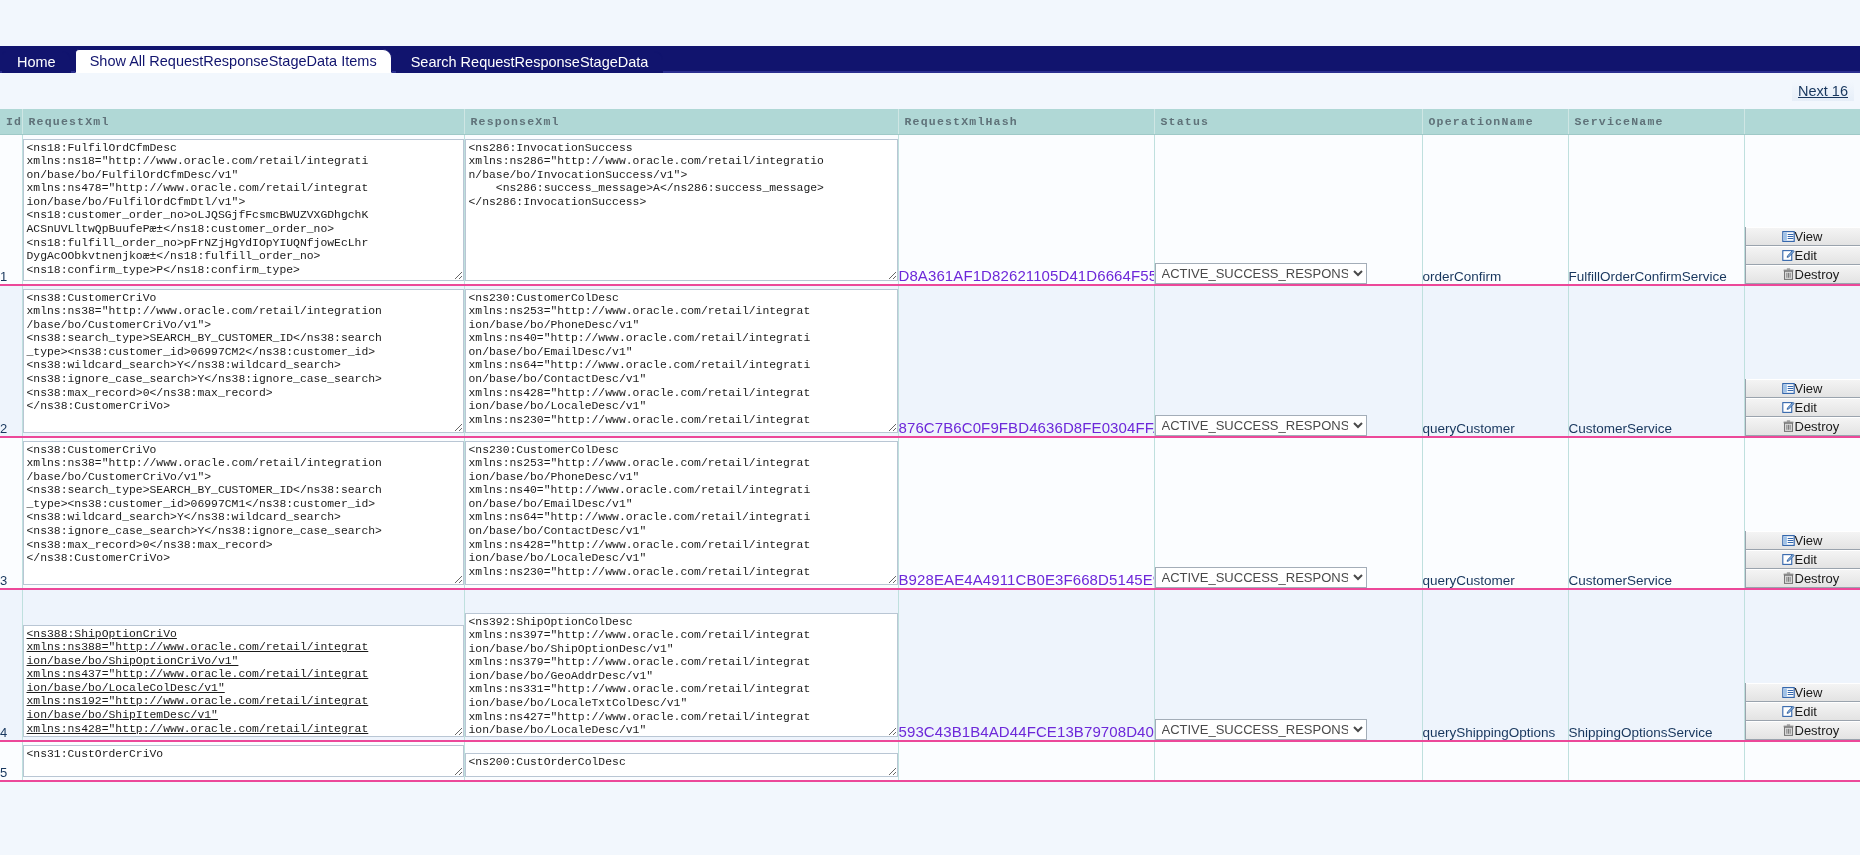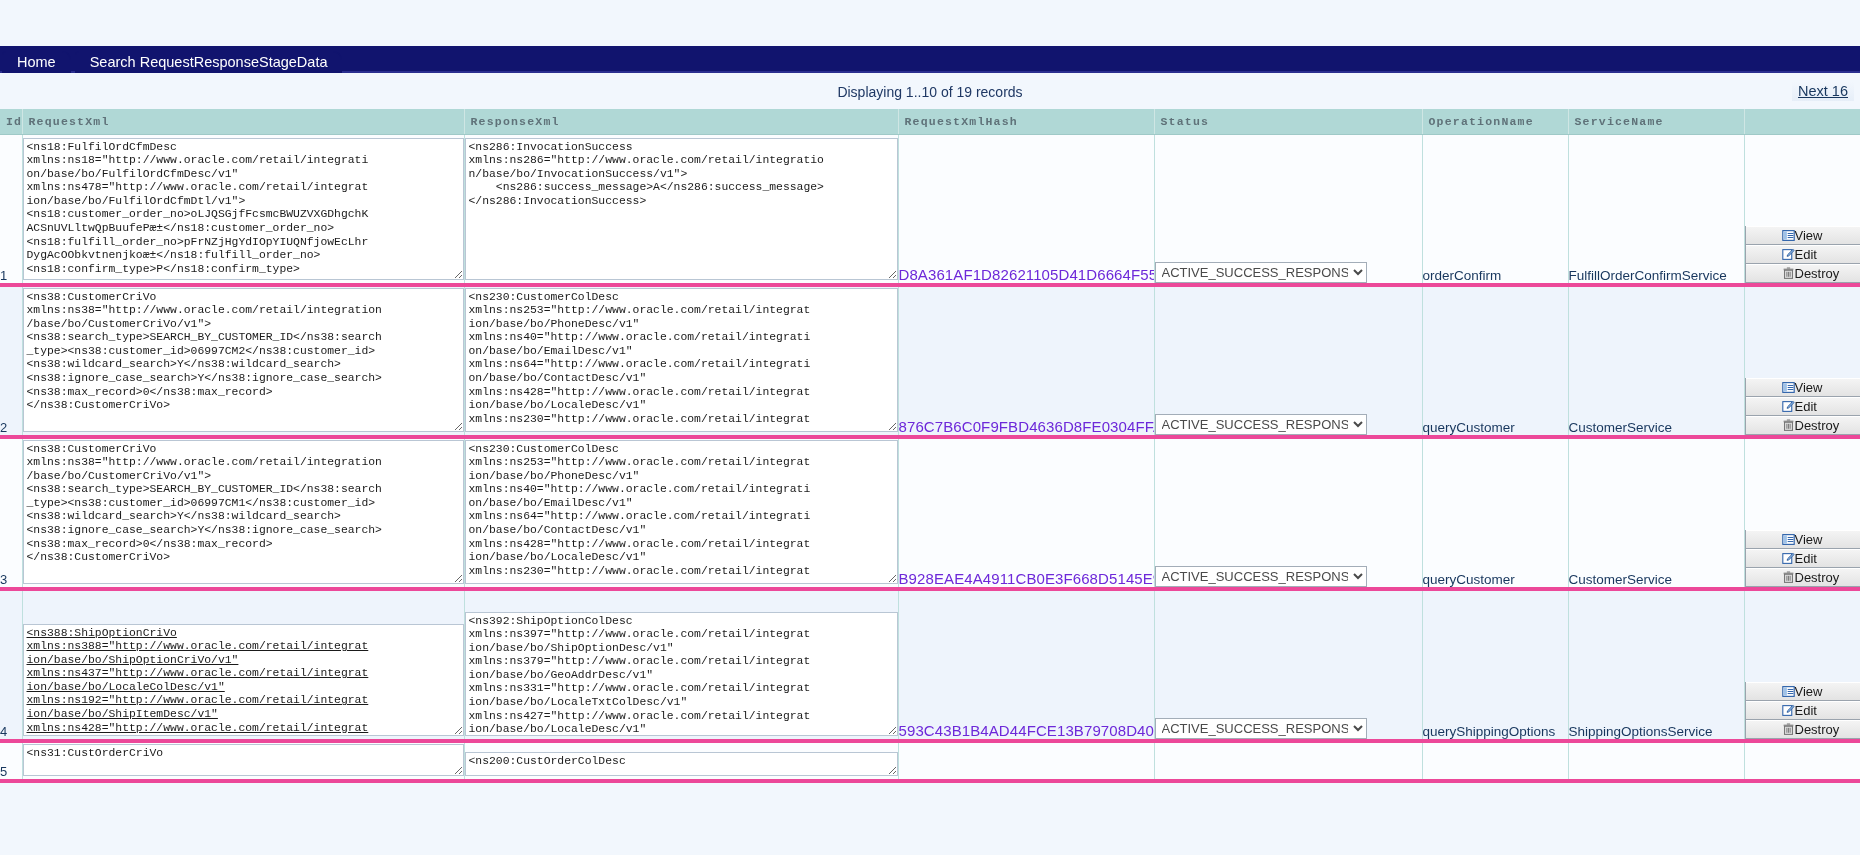"Show All RequestResponseStageData Items" div.tab { html: none -> <div>Show All RequestResponseStageData Items</div> }
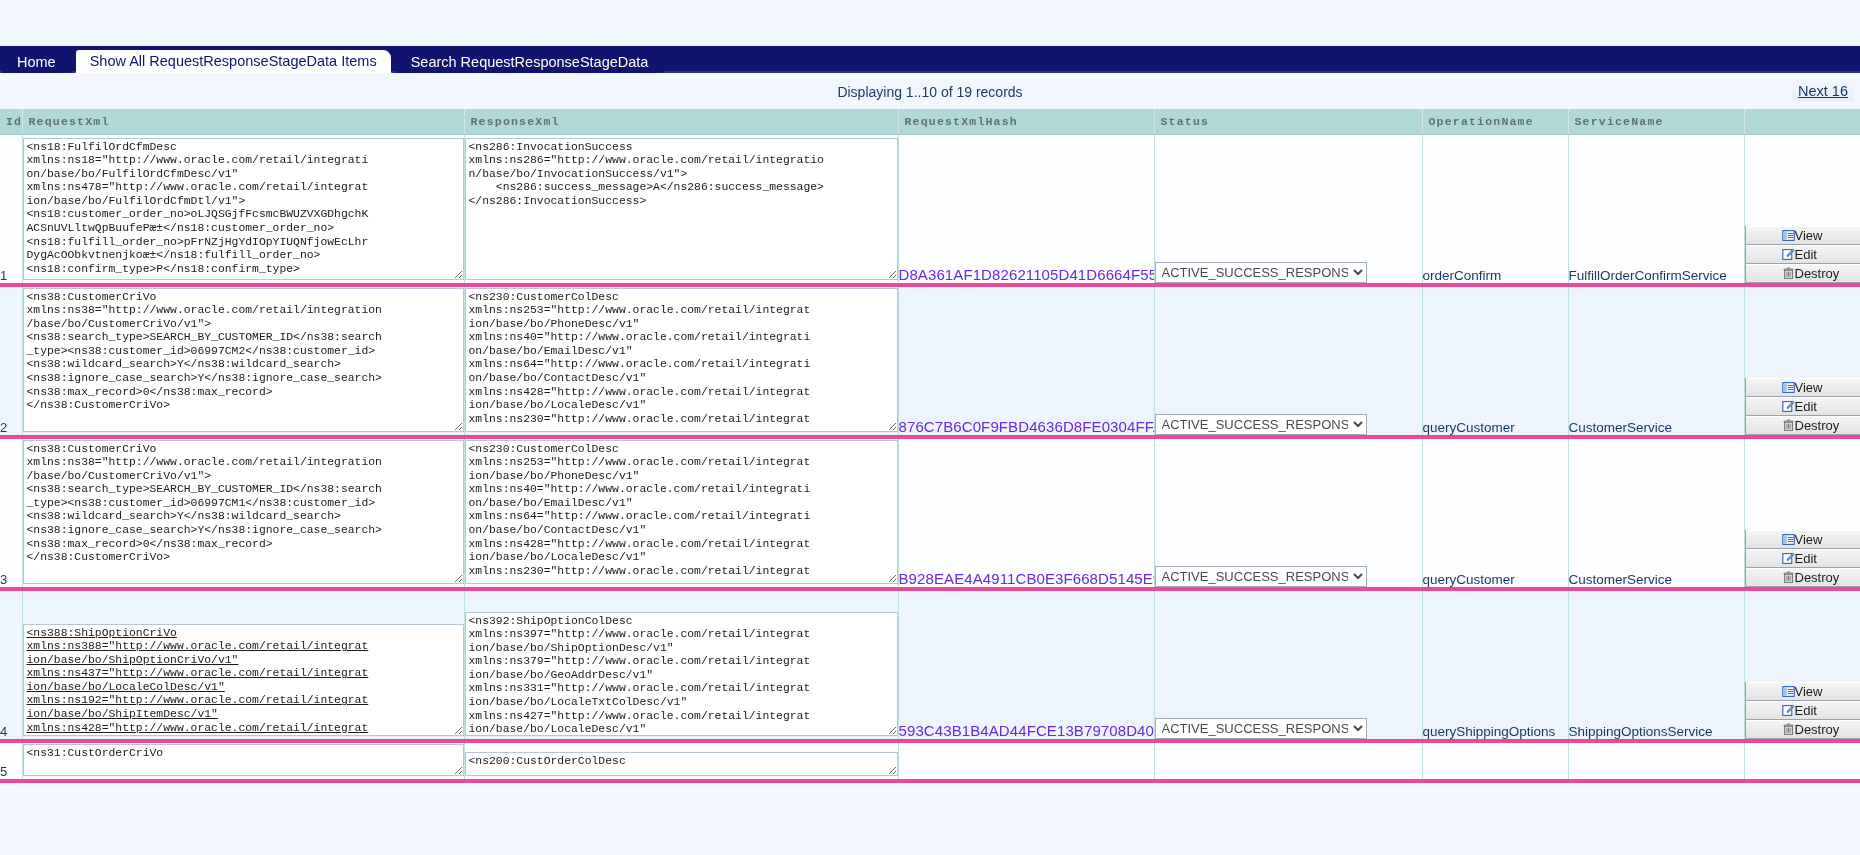"Displaying 1..10 of 19 records" div.record-count { html: <div>Displaying 1..10 of 19 records</div> -> none }
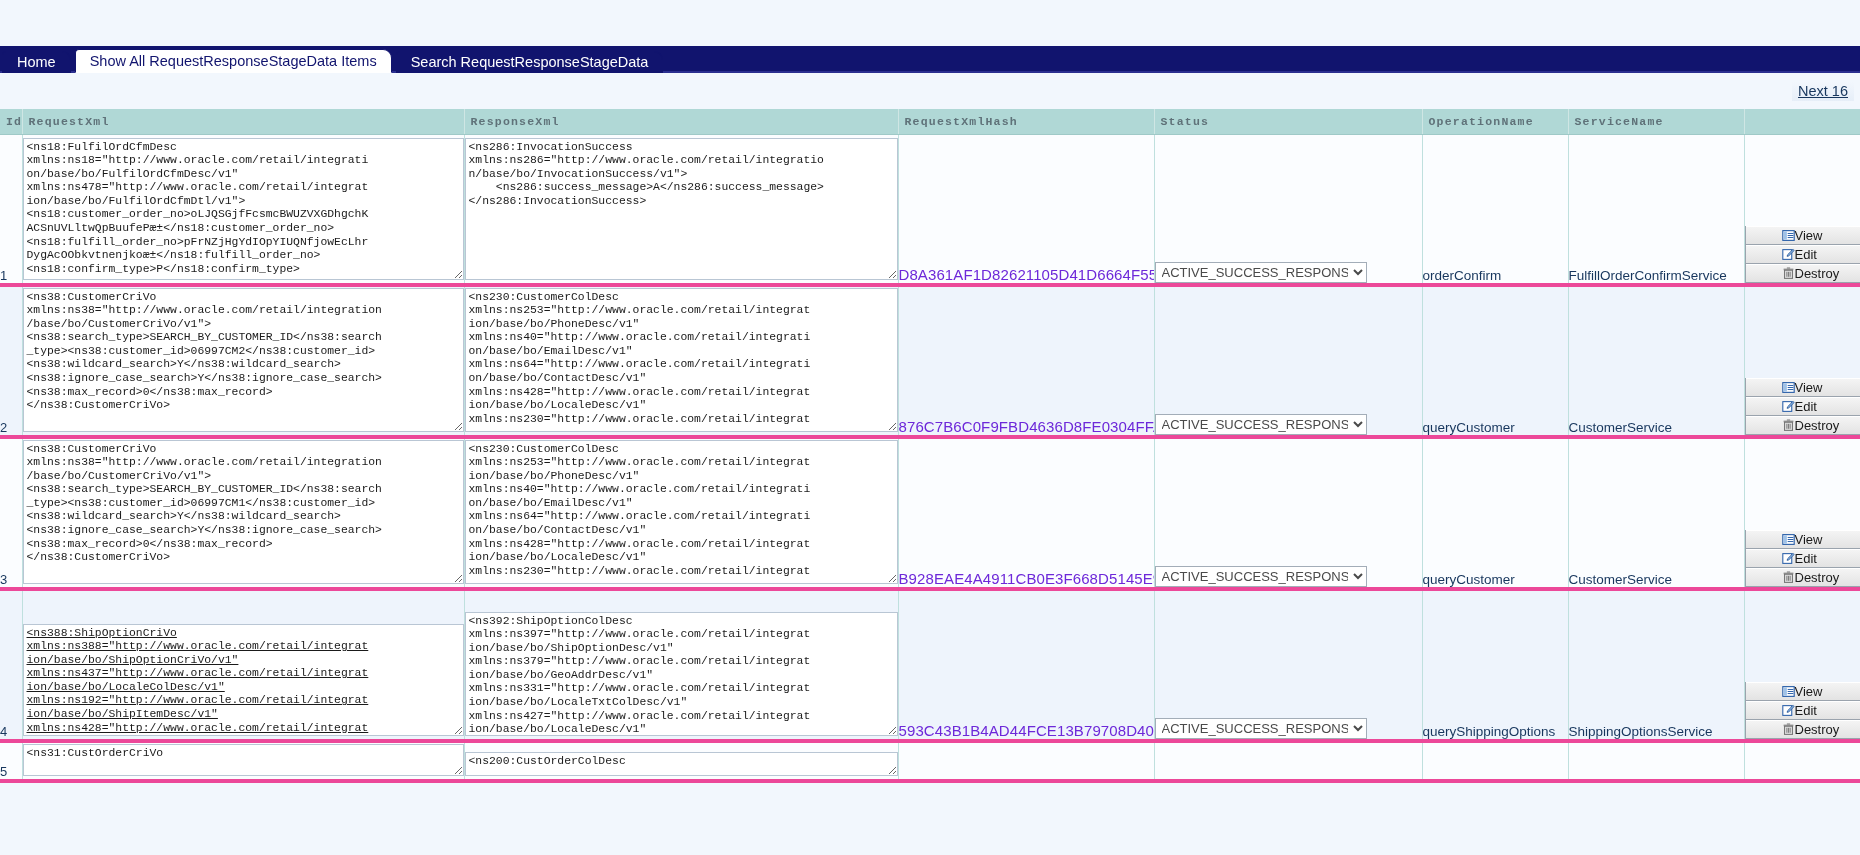"<ns18:FulfilOrdCfmDesc" table.grid td { border-bottom: 4px solid #ec4899 -> 2px solid #ec4899 }
